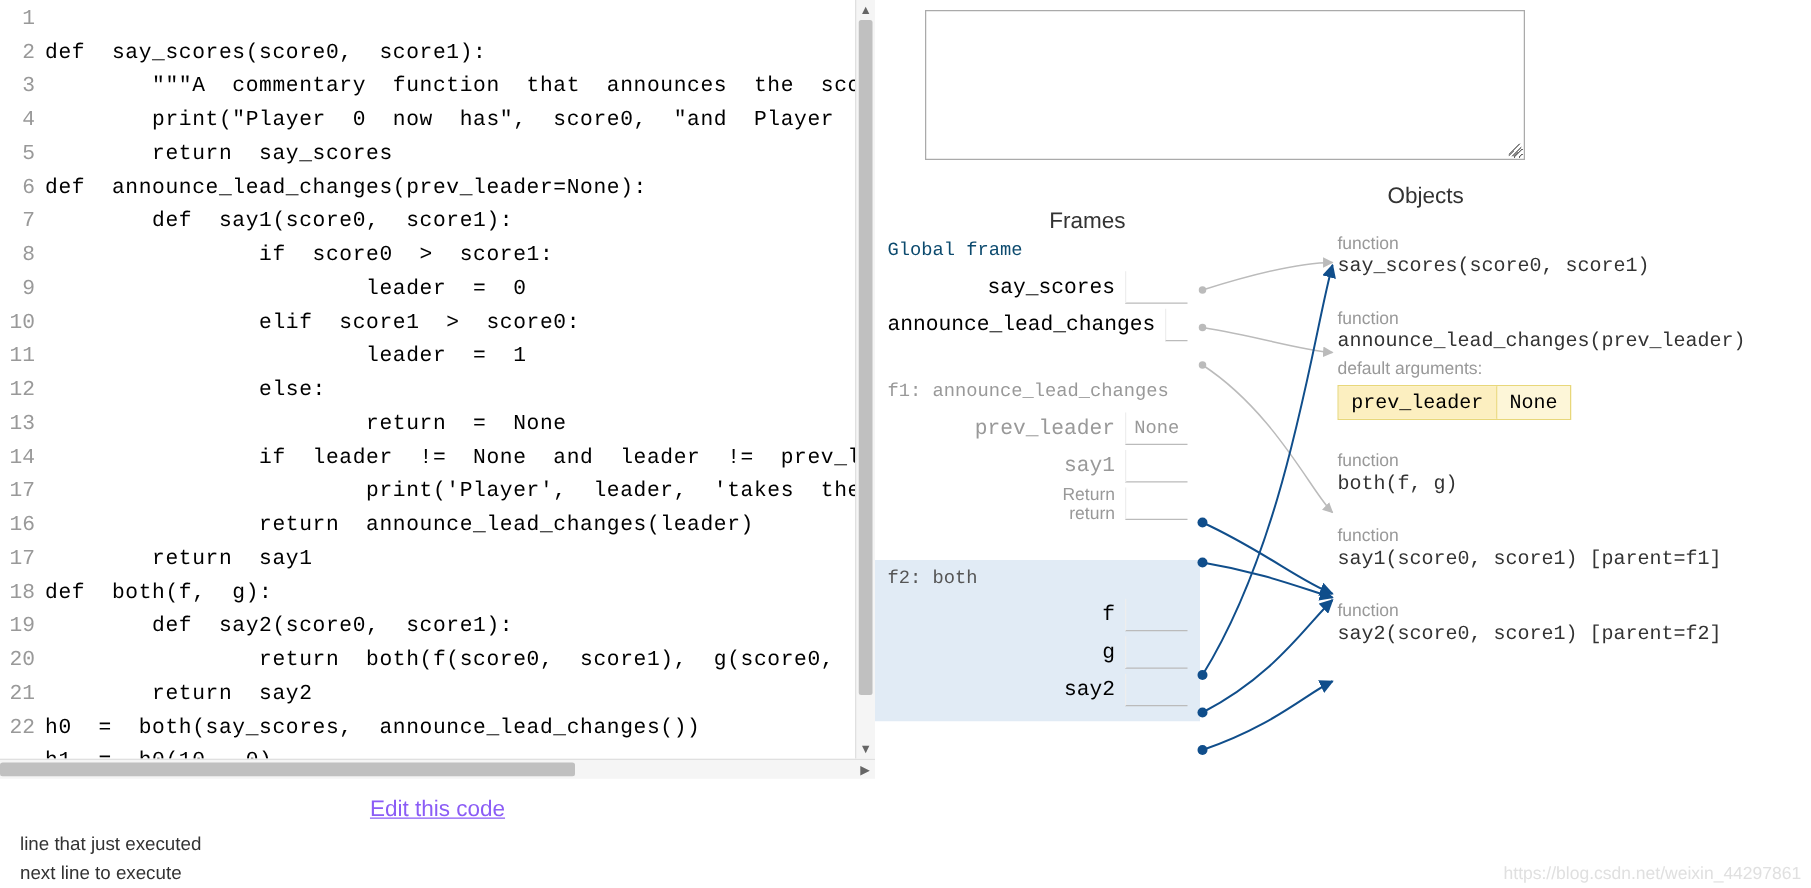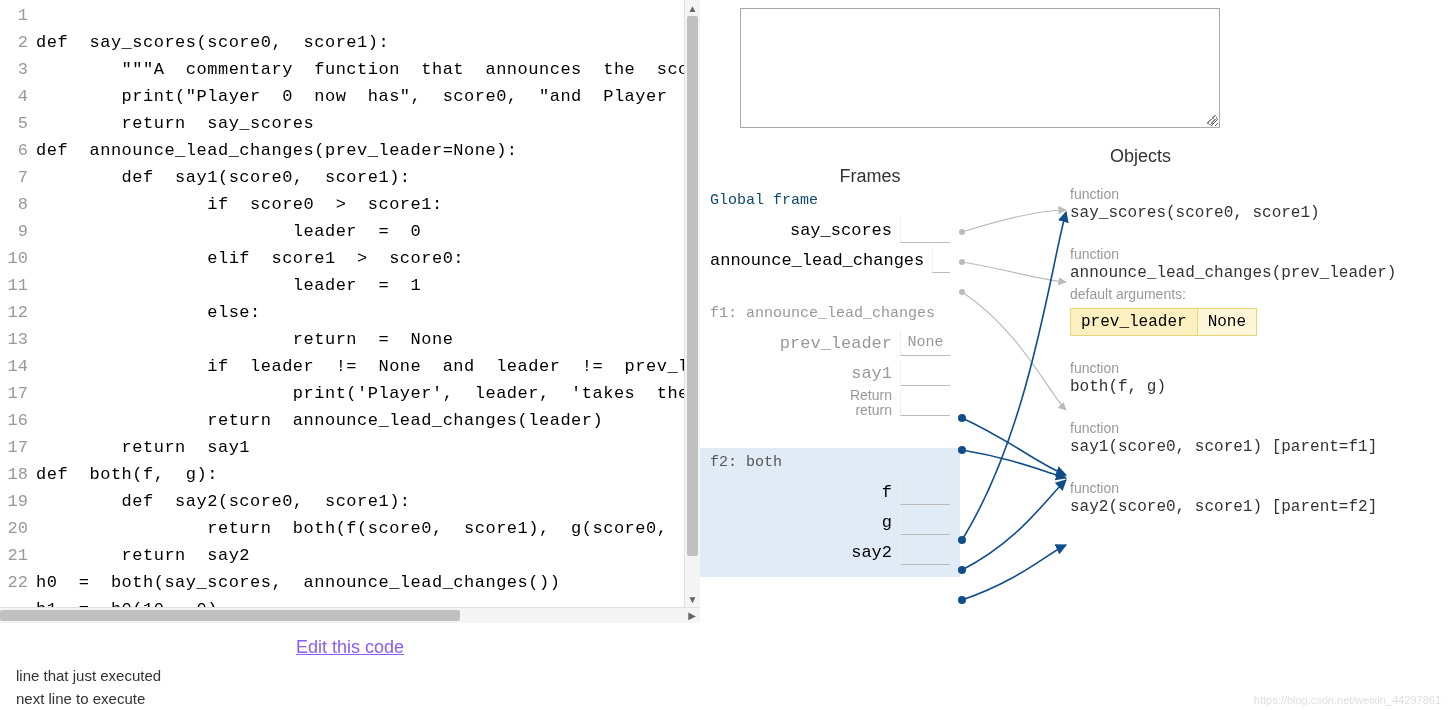"https://blog.csdn.net/weixin_44297861" .watermark { font-size: 11px -> 14px }
